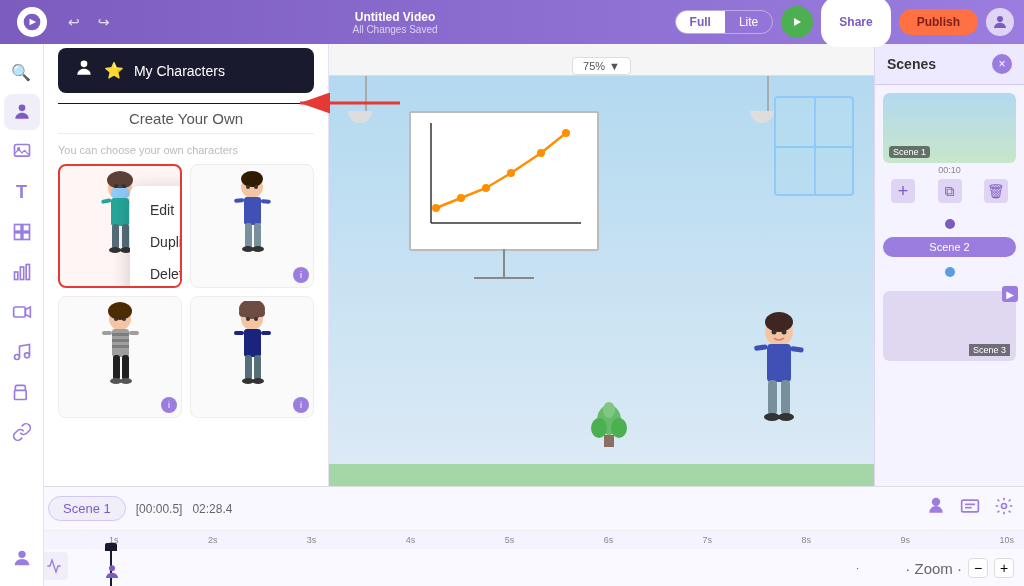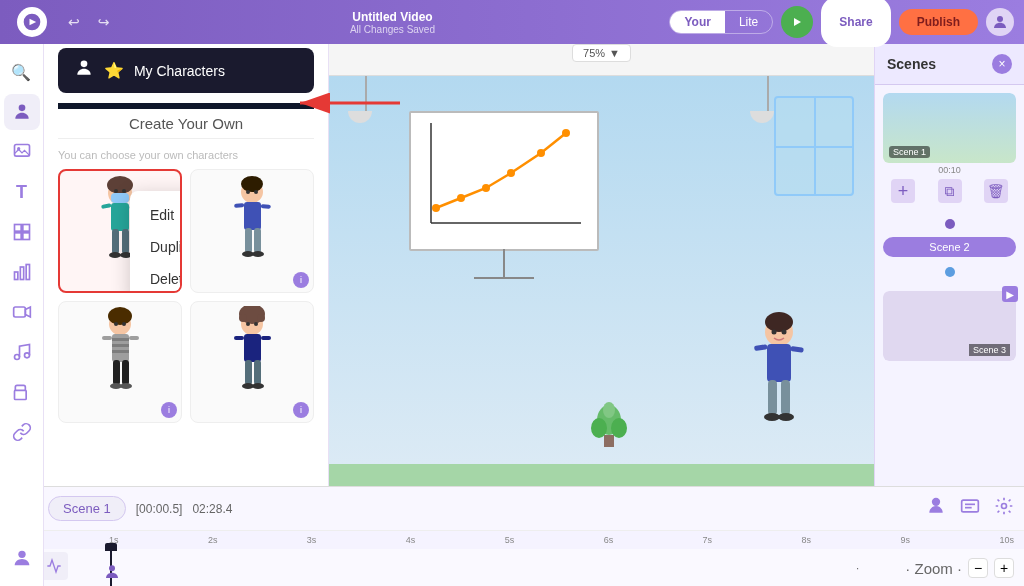"Your" button.view-btn { text: Your -> Full }
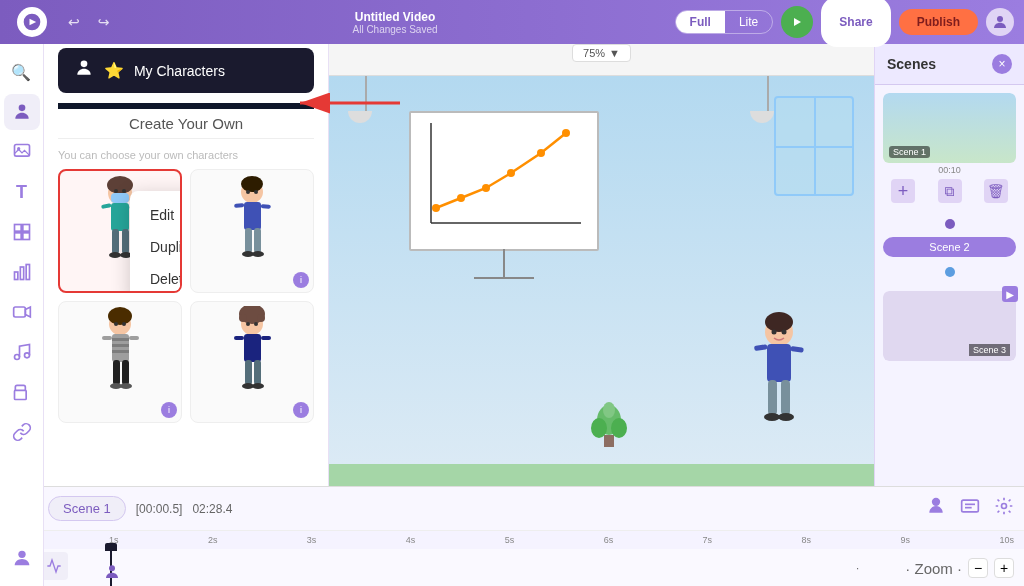"75%" .canvas-toolbar { align-items: flex-start -> flex-end }
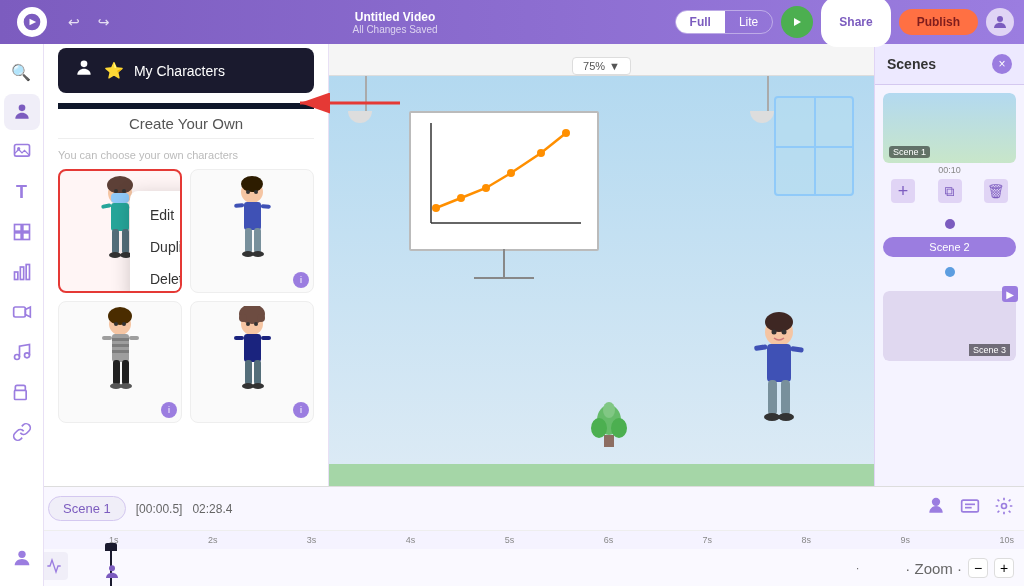"Create Your Own" .create-own-label { border-top: 6px solid #0f172a -> 1px solid #0f172a }
